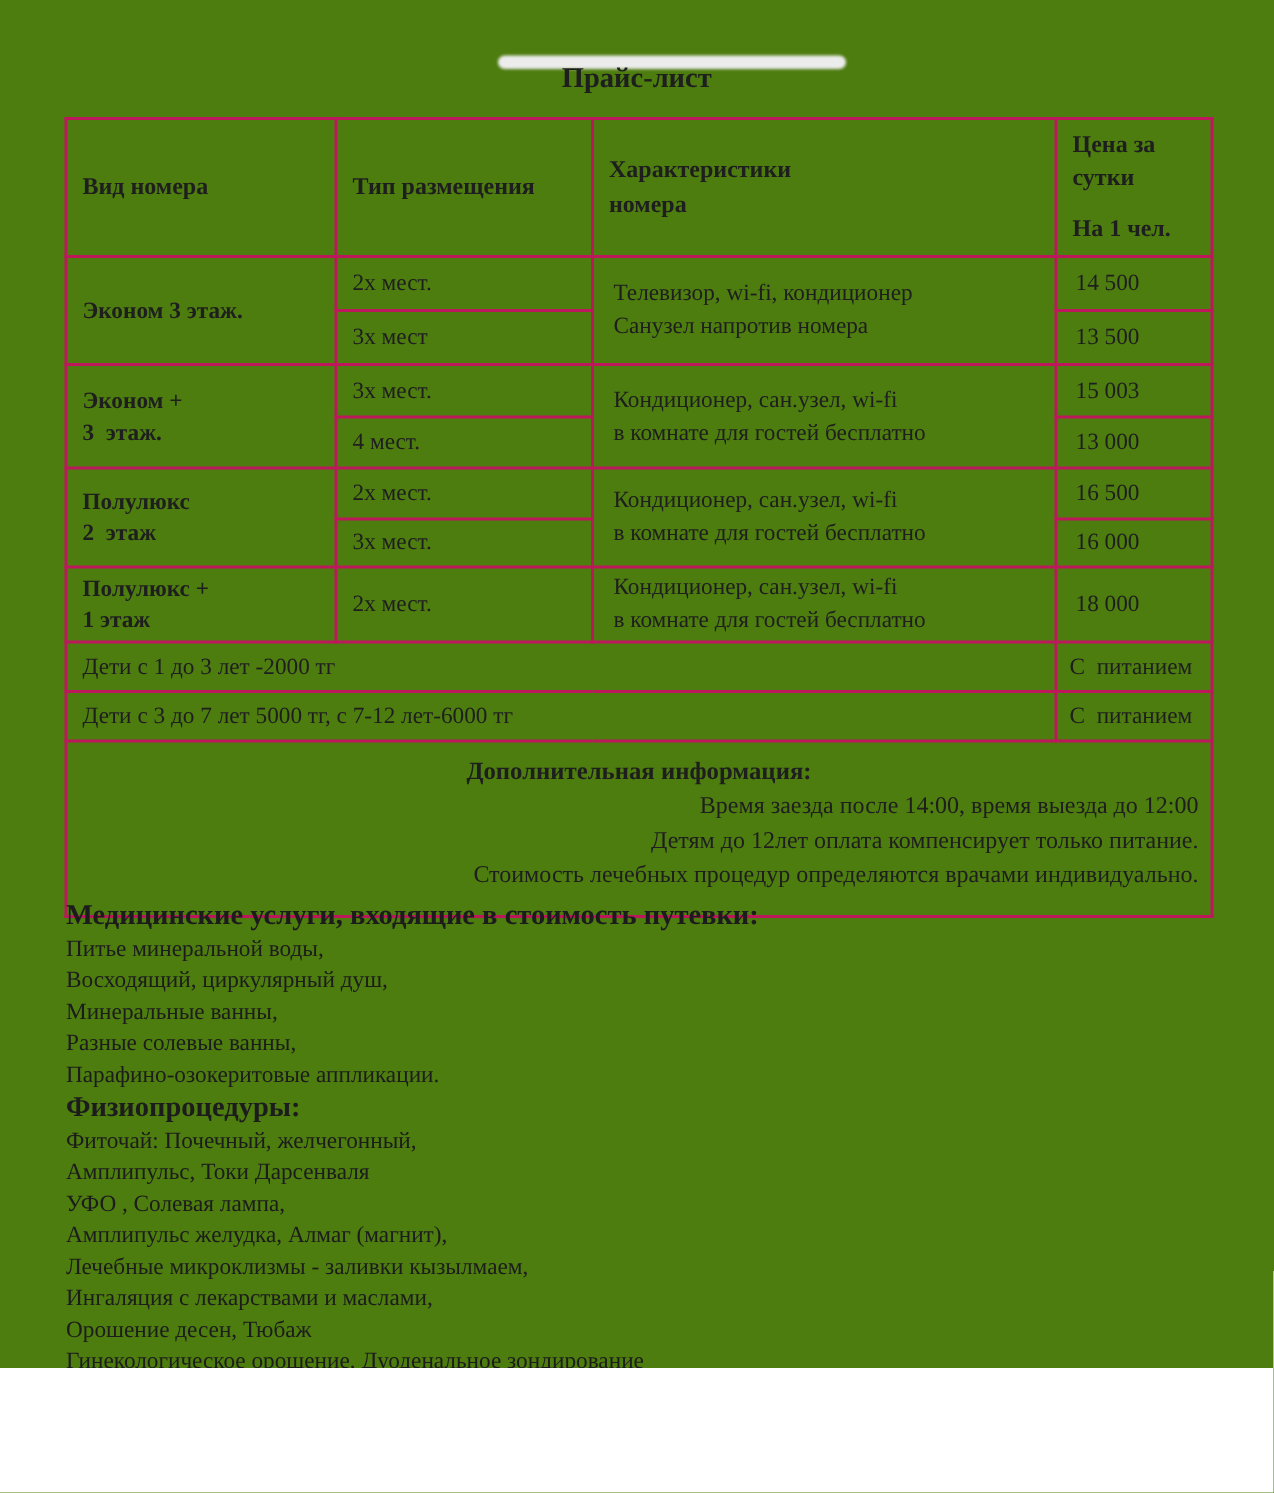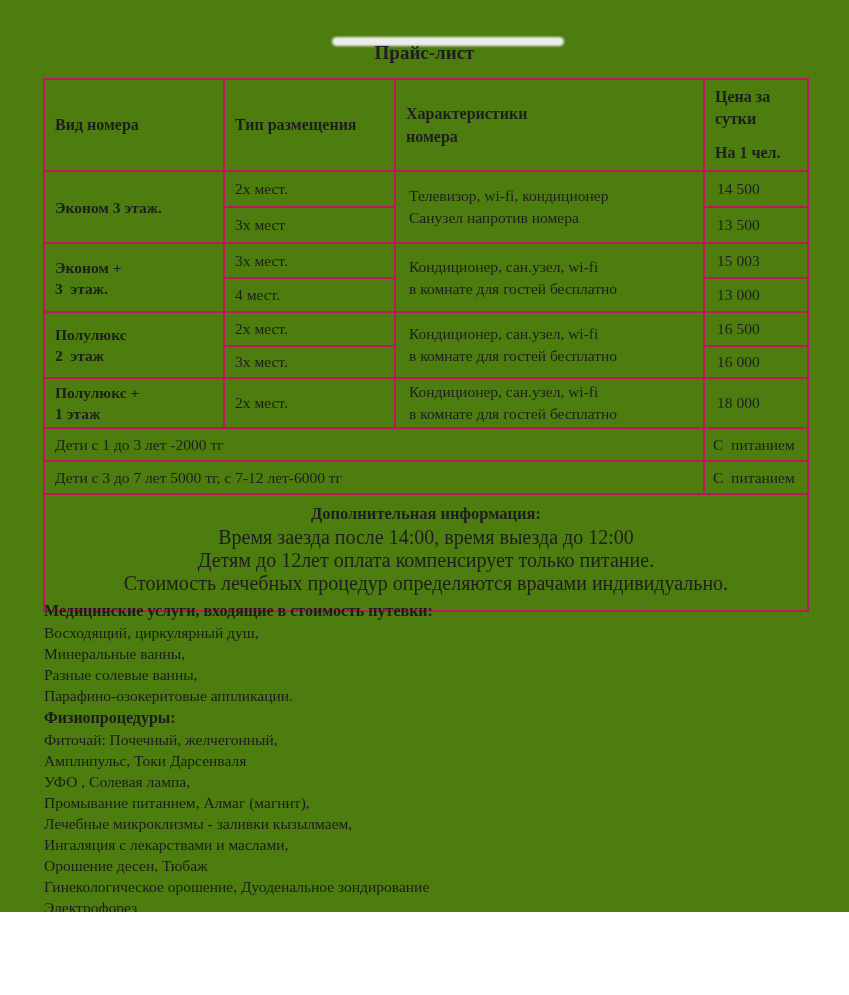"Время заезда после 14:00, время" .info-line { font-size: 20px -> 16px; text-align: none -> right }
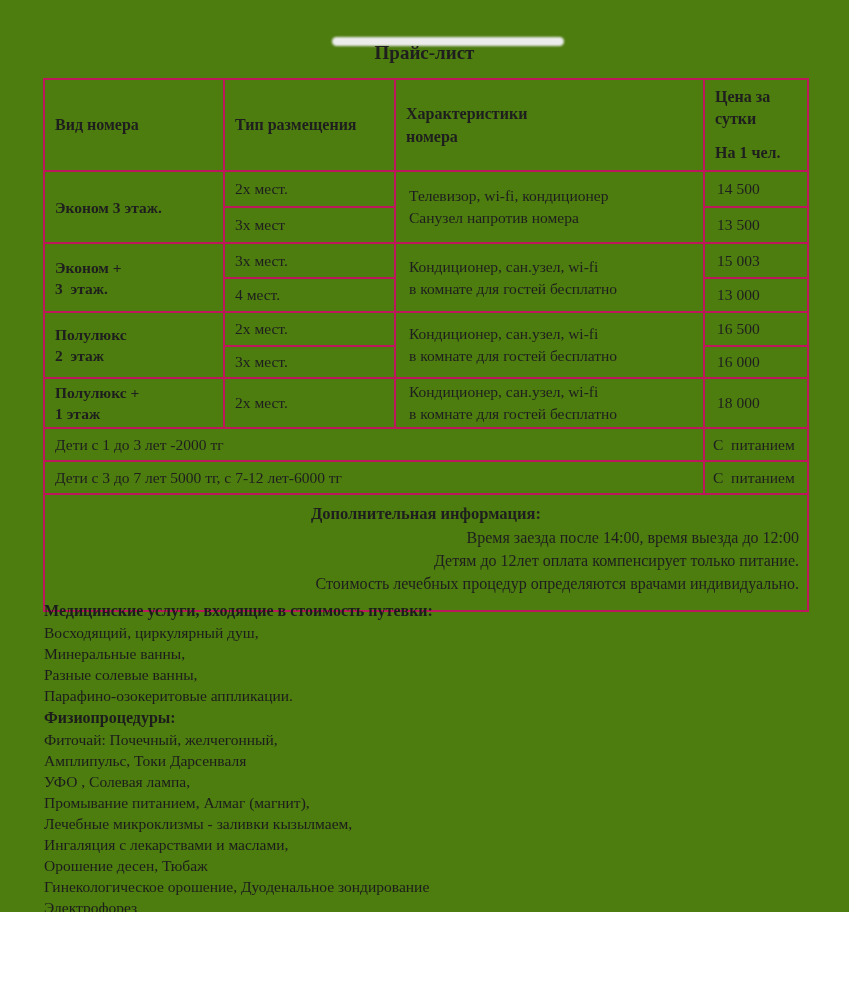"Медицинские услуги, входящие в стоимость" .med-heading { font-size: 16px -> 19px }
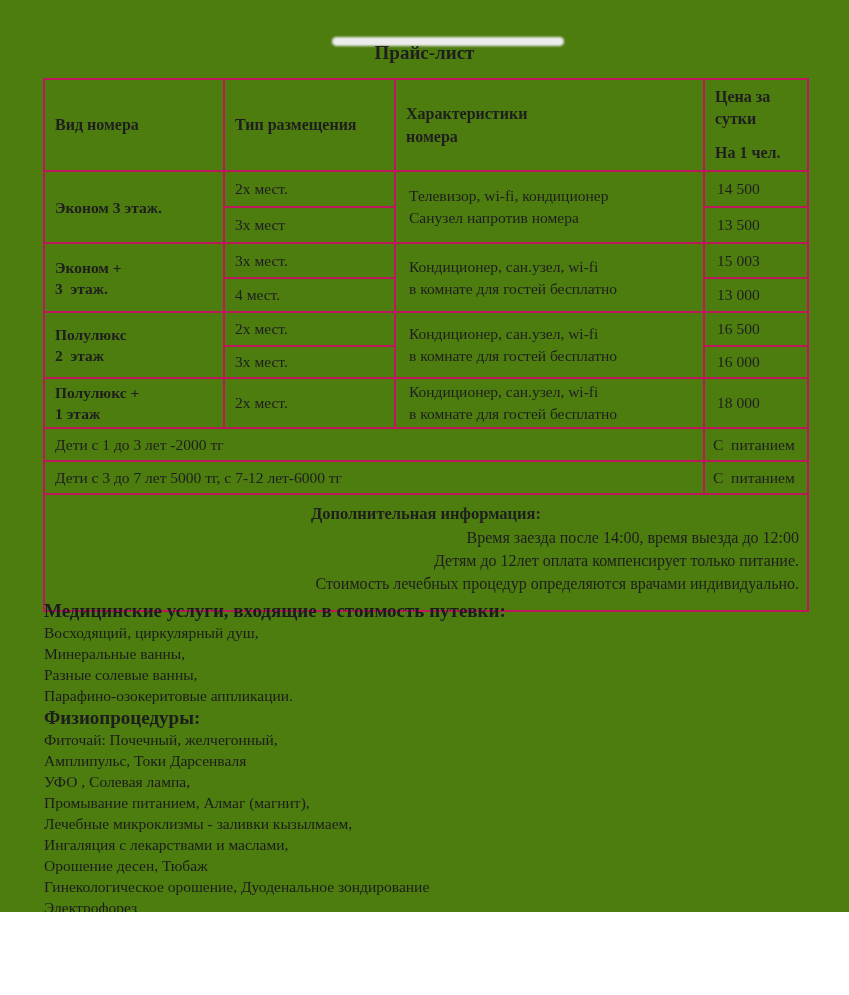"Питье минеральной воды," div.med-line { html: none -> <div>Питье минеральной воды,</div> }
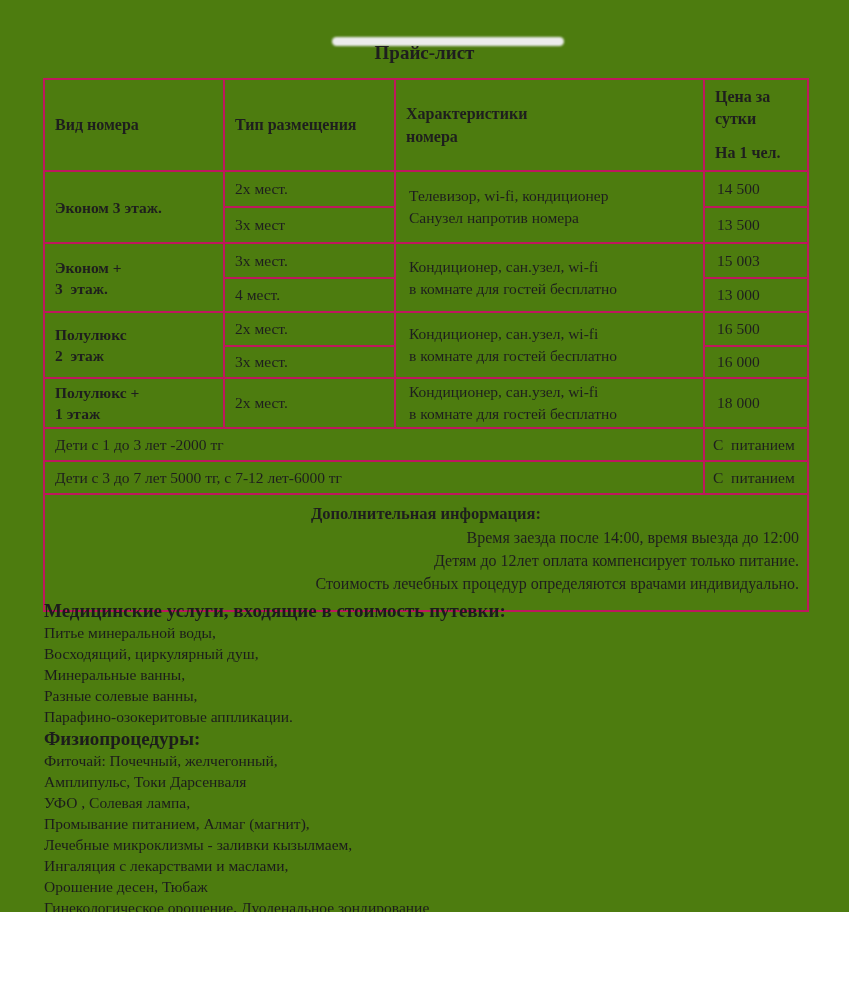"Промывание питанием, Алмаг (магнит)," div.med-line { text: Промывание питанием -> Амплипульс желудка }
